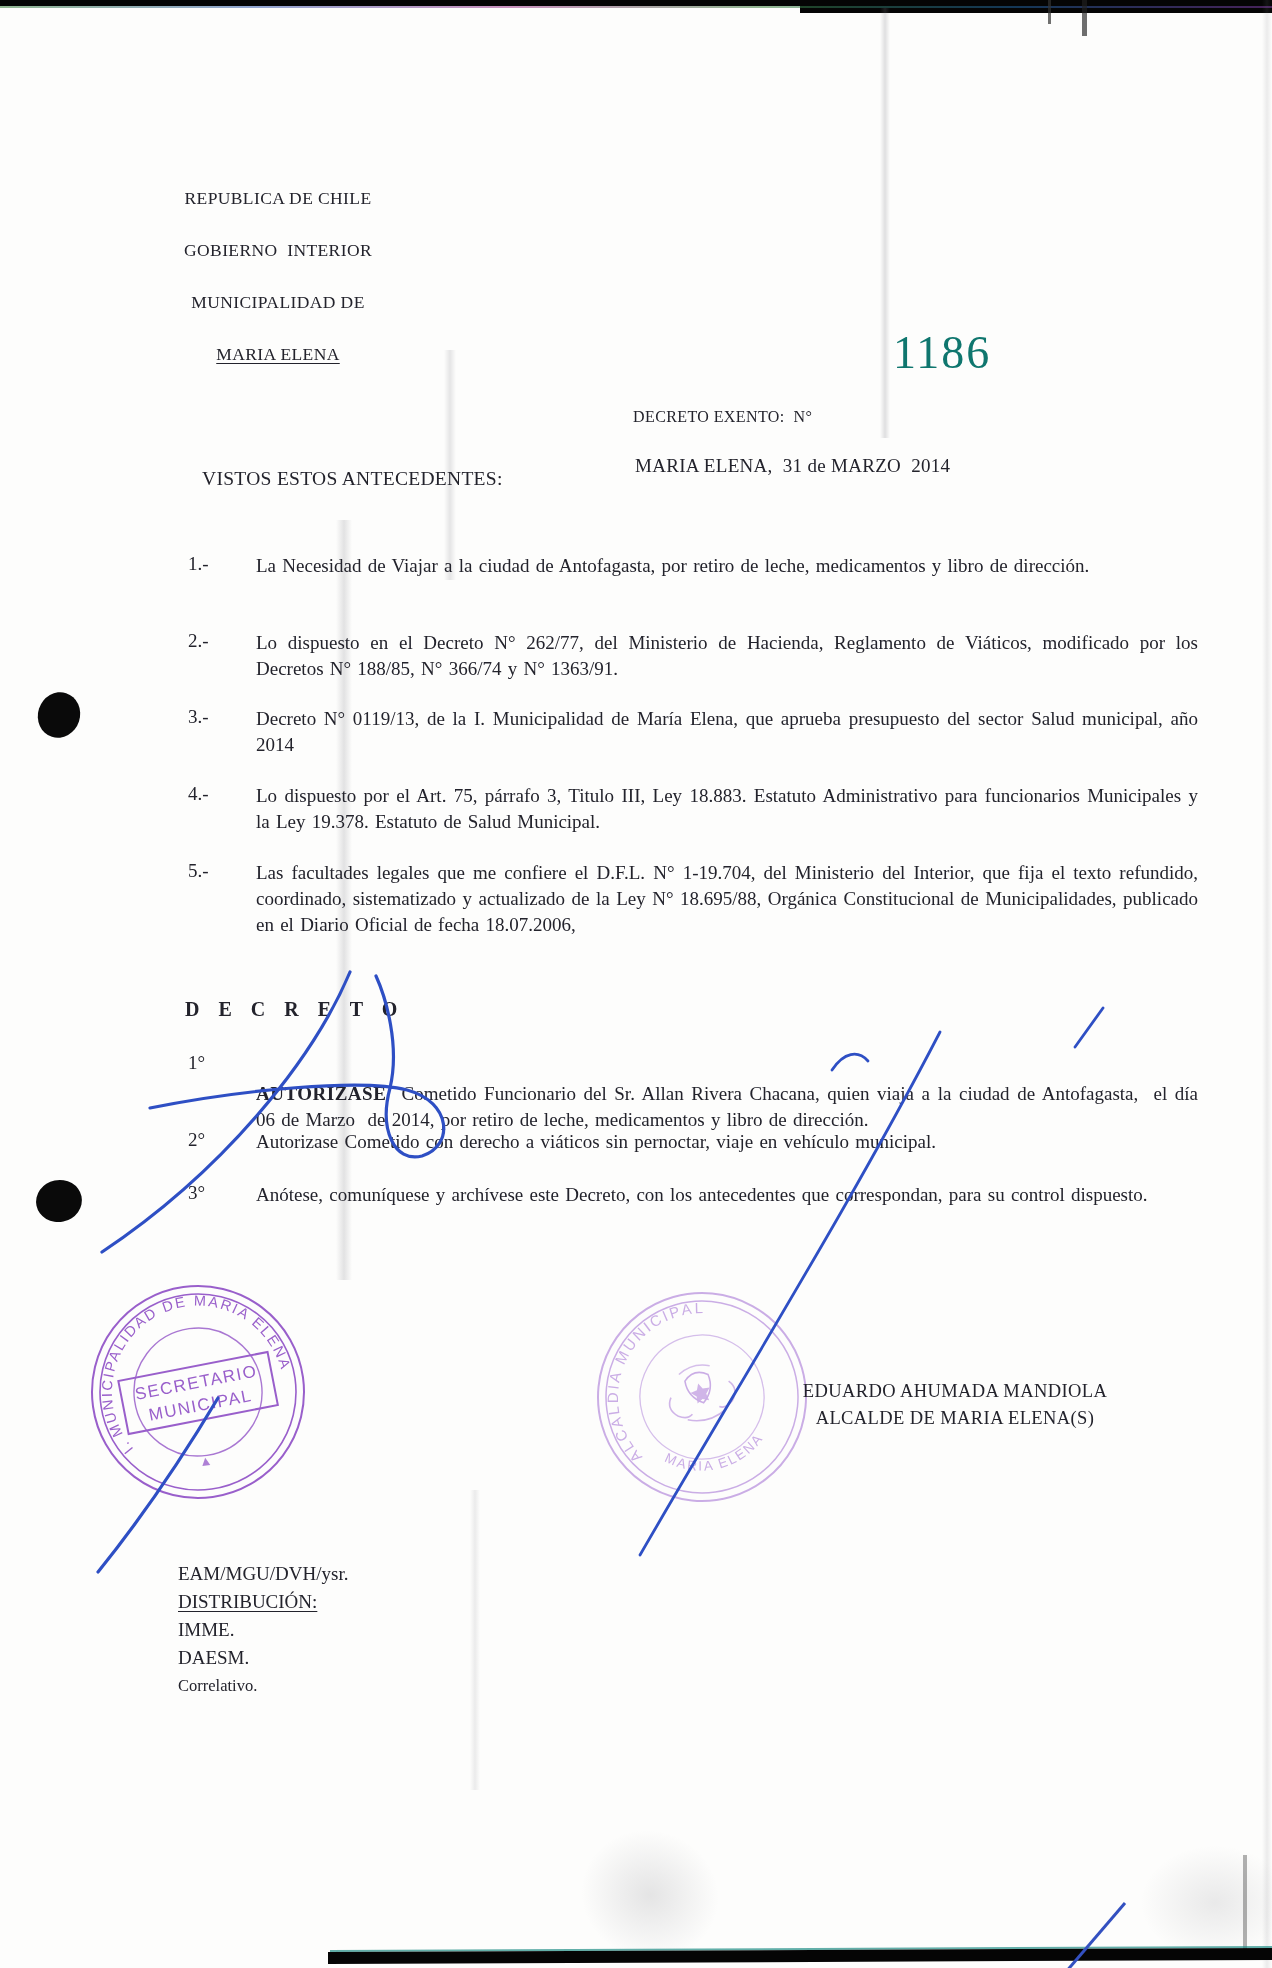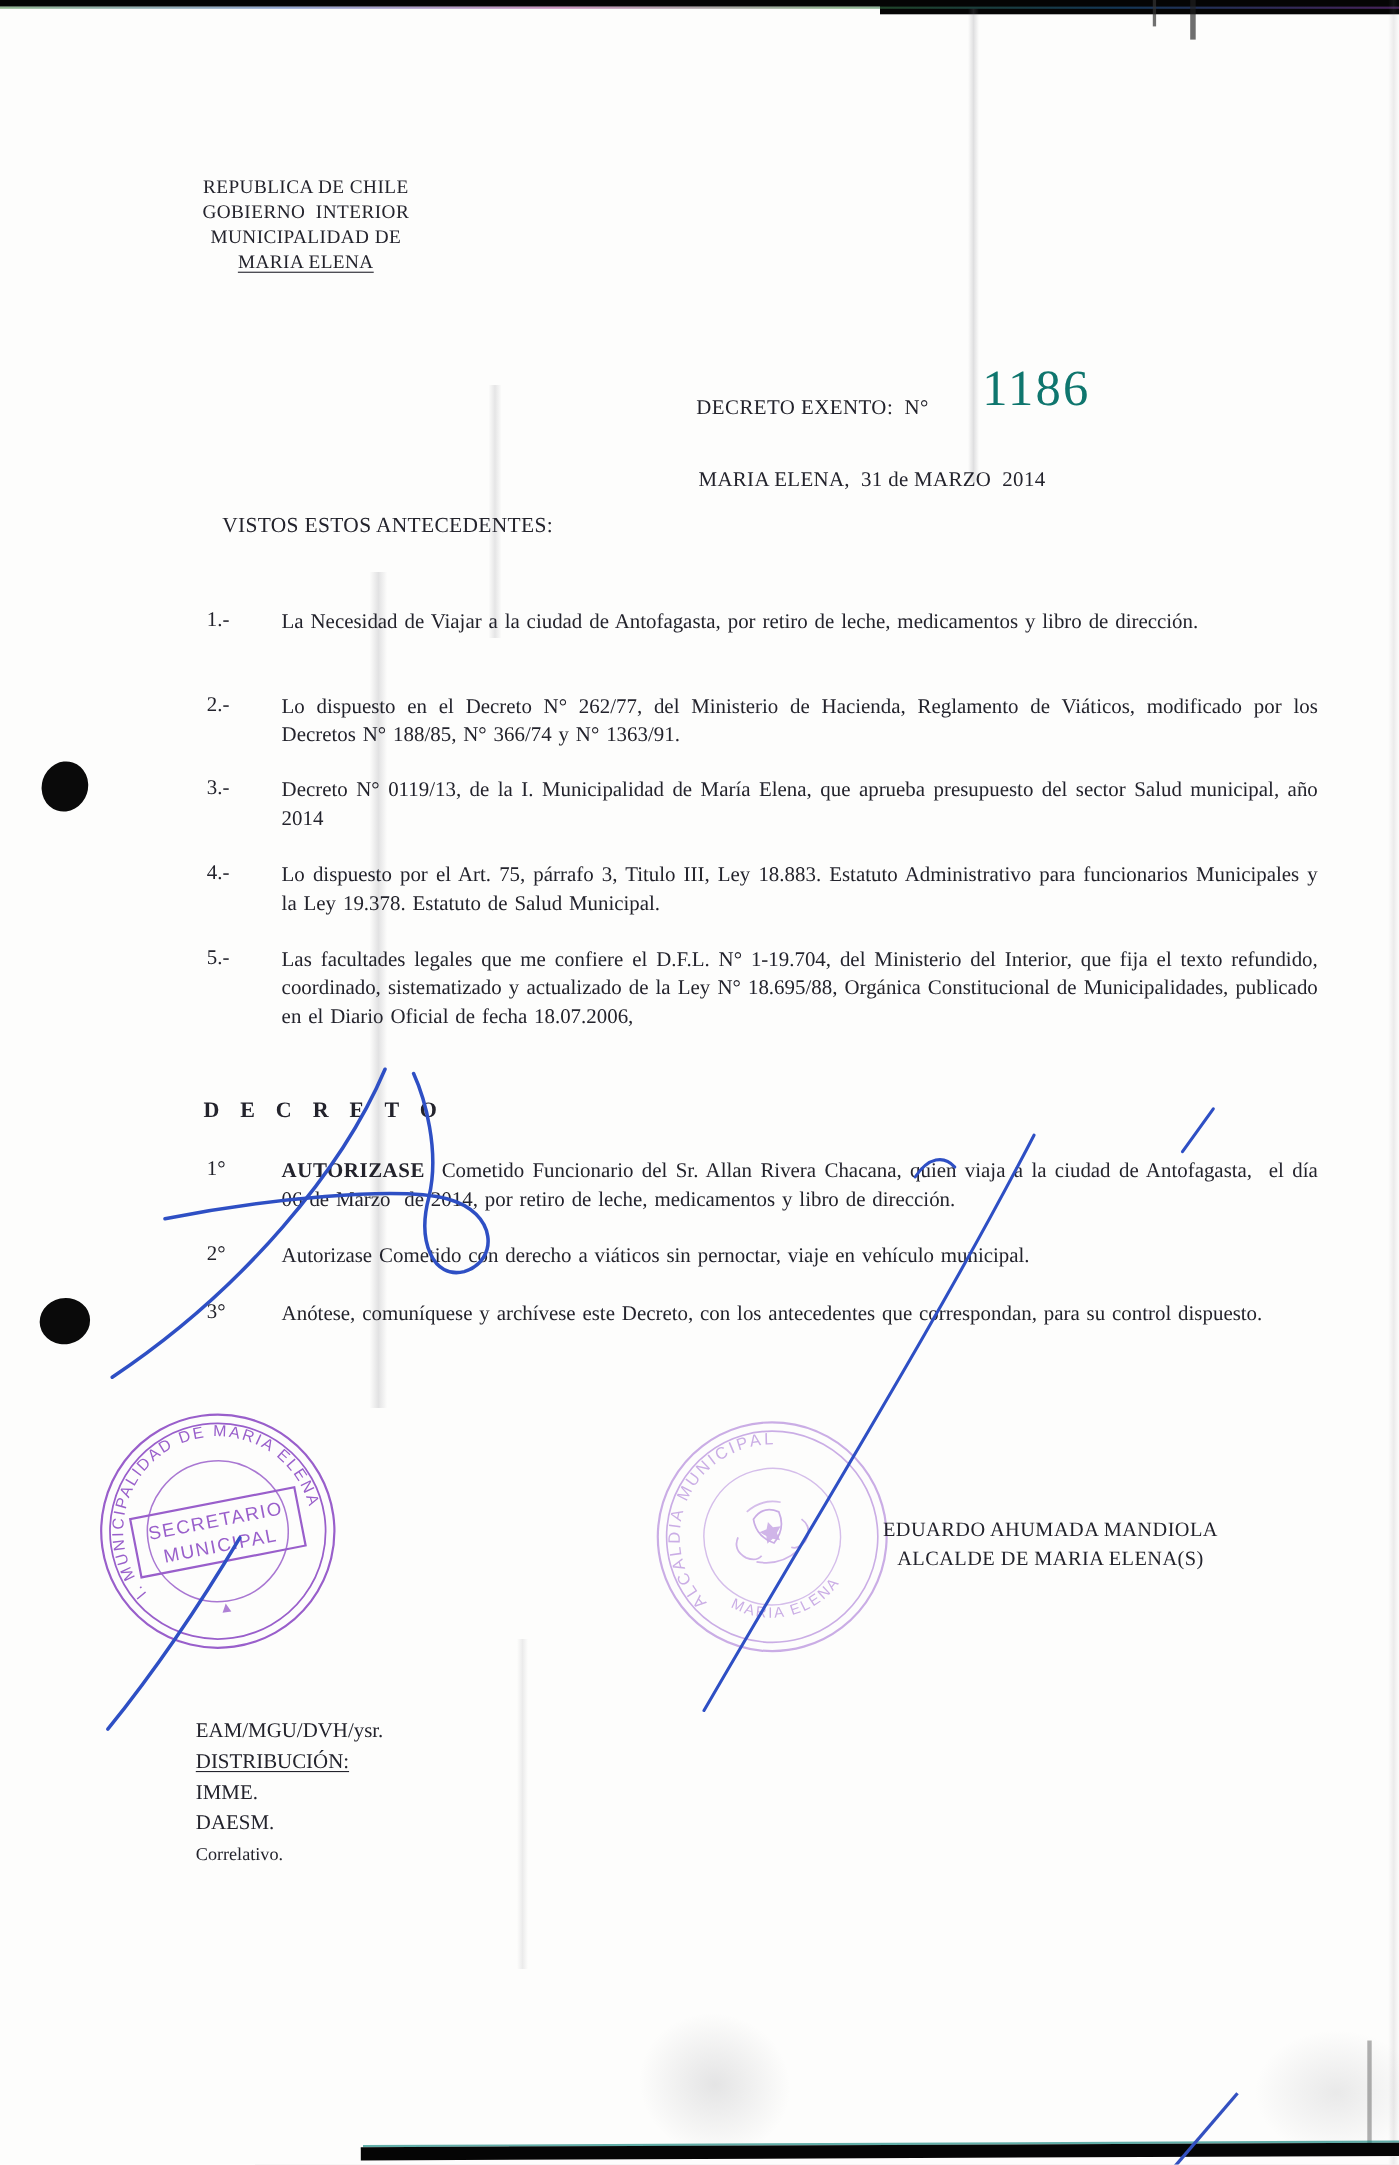"REPUBLICA DE CHILE" .pre { margin-top: none -> 29px }
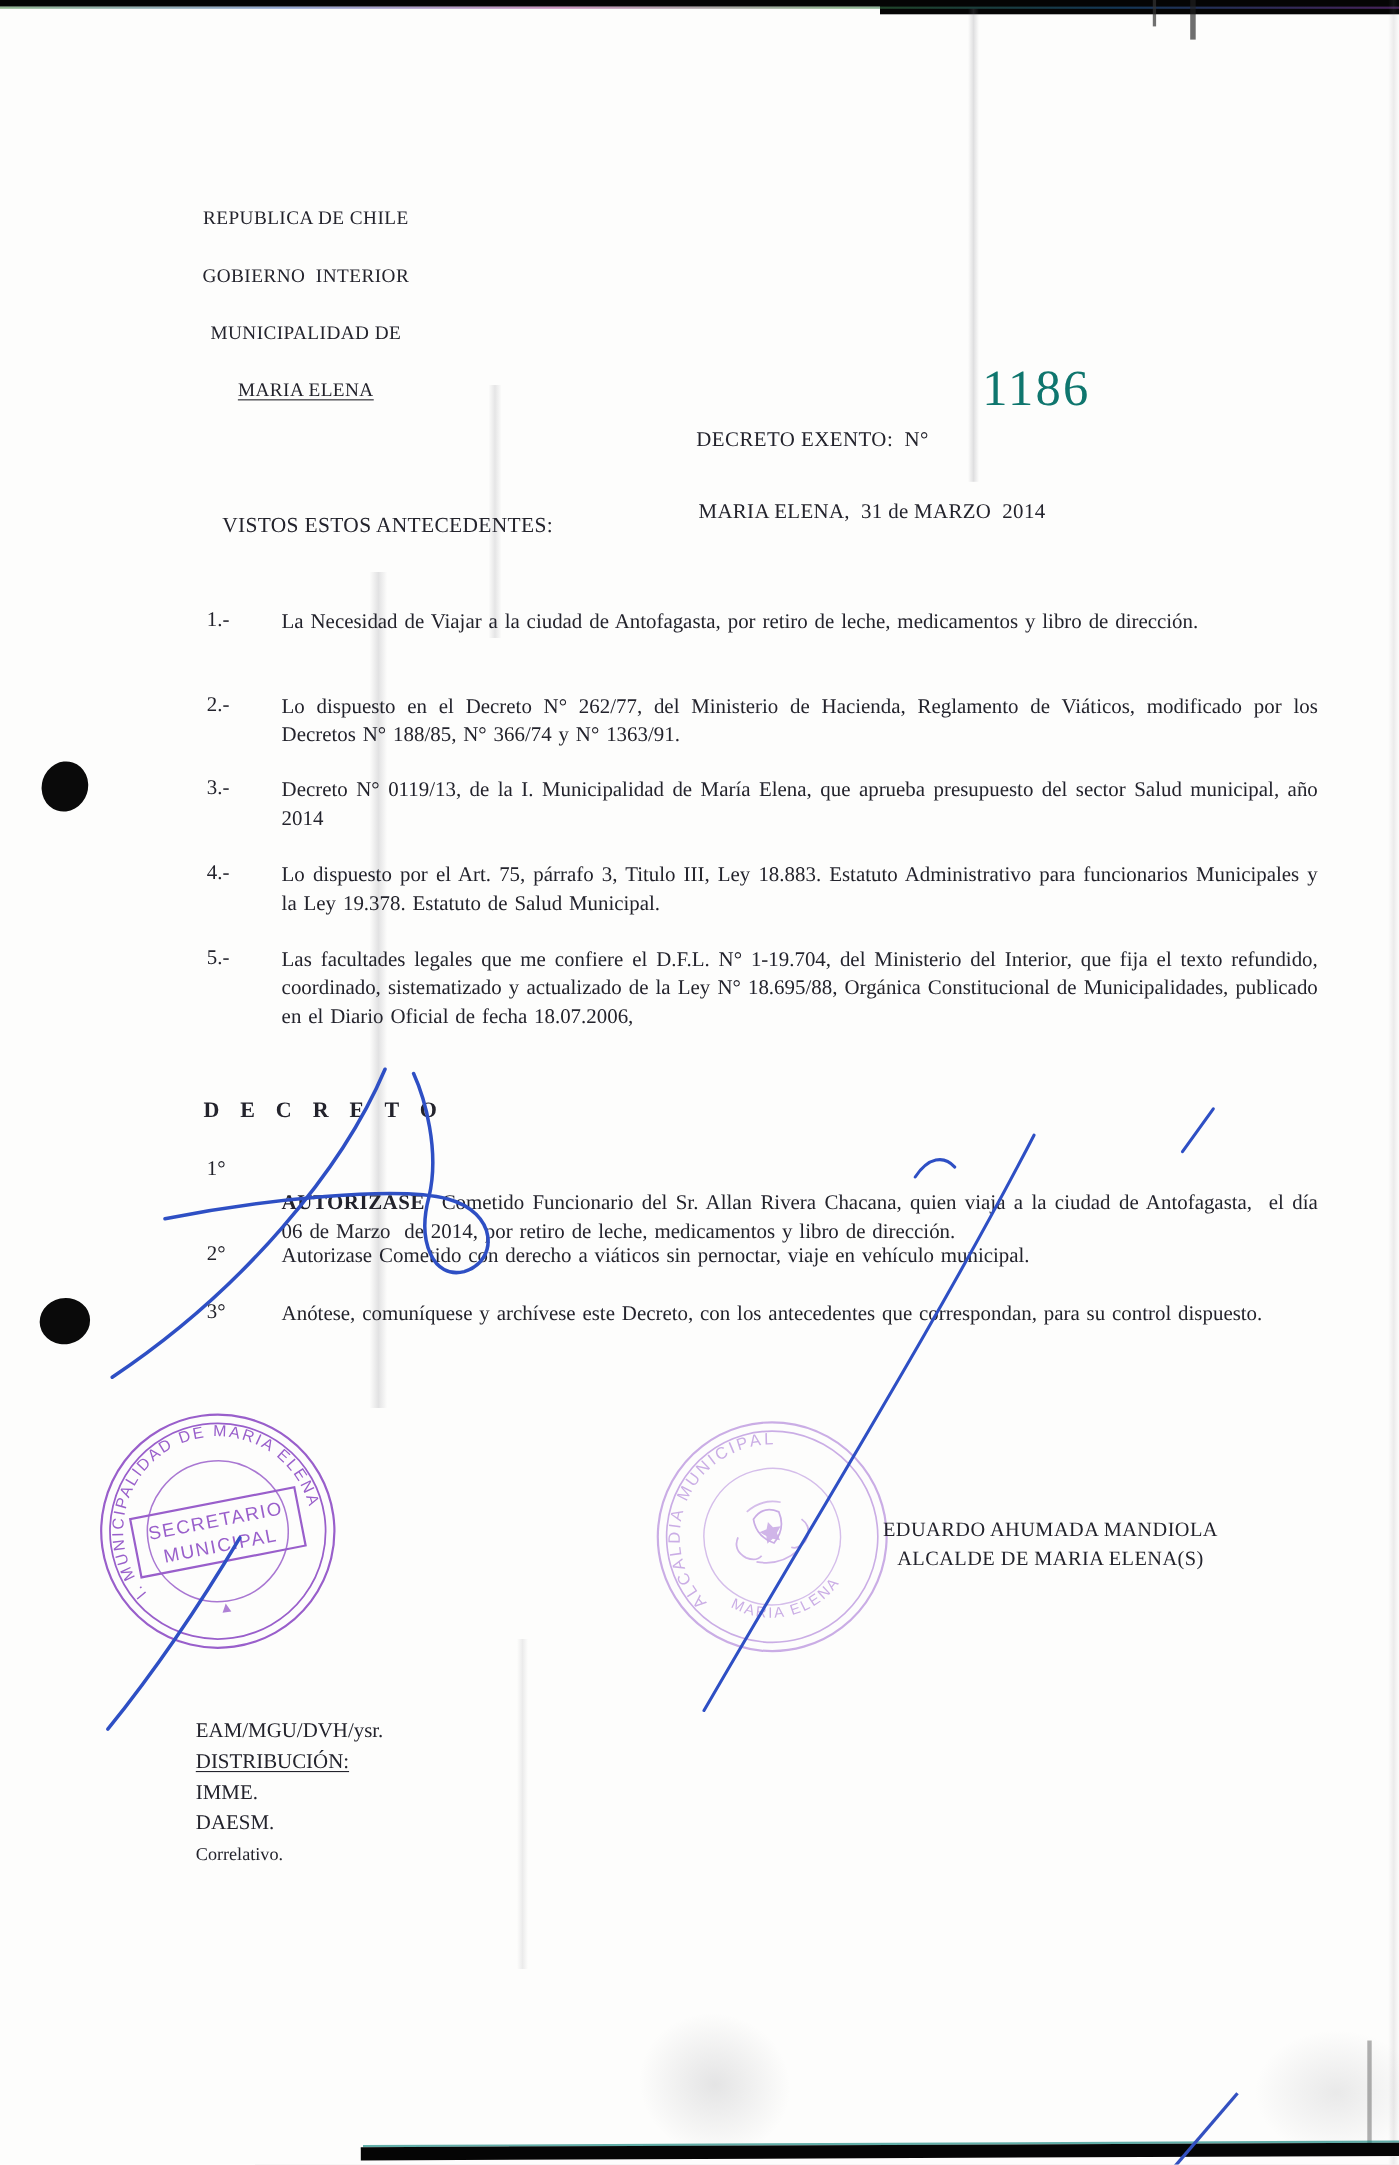"DECRETO EXENTO: N°" #decree-label { font-size: 19px -> 16px; top: 360px -> 379px }
